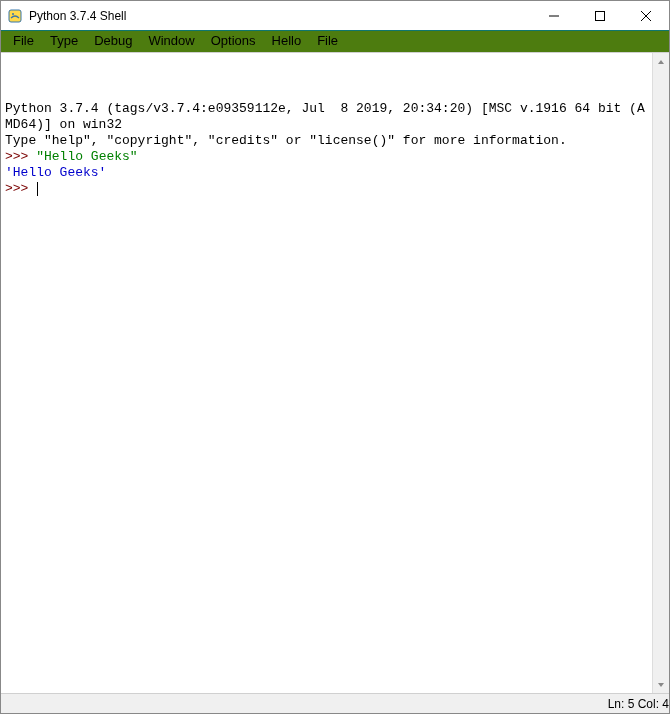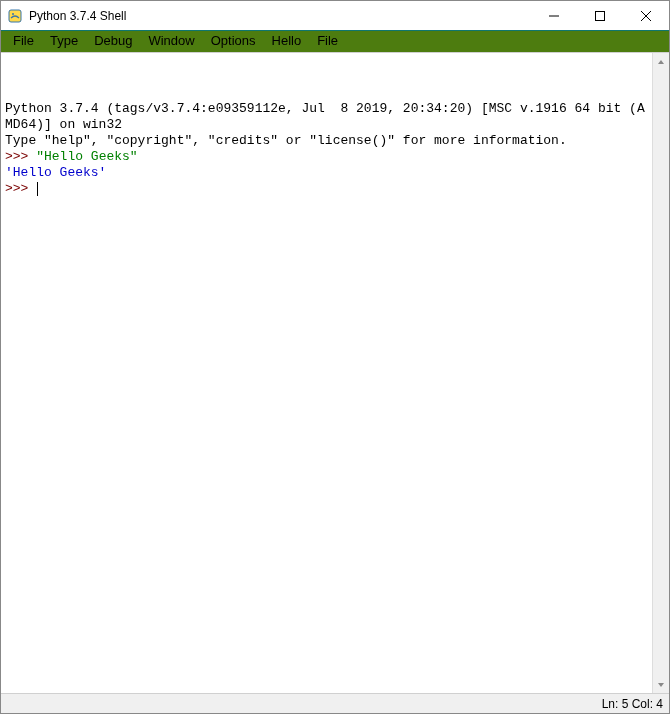"Ln: 5 Col: 4" .statusbar { padding-right: 6px -> none }
